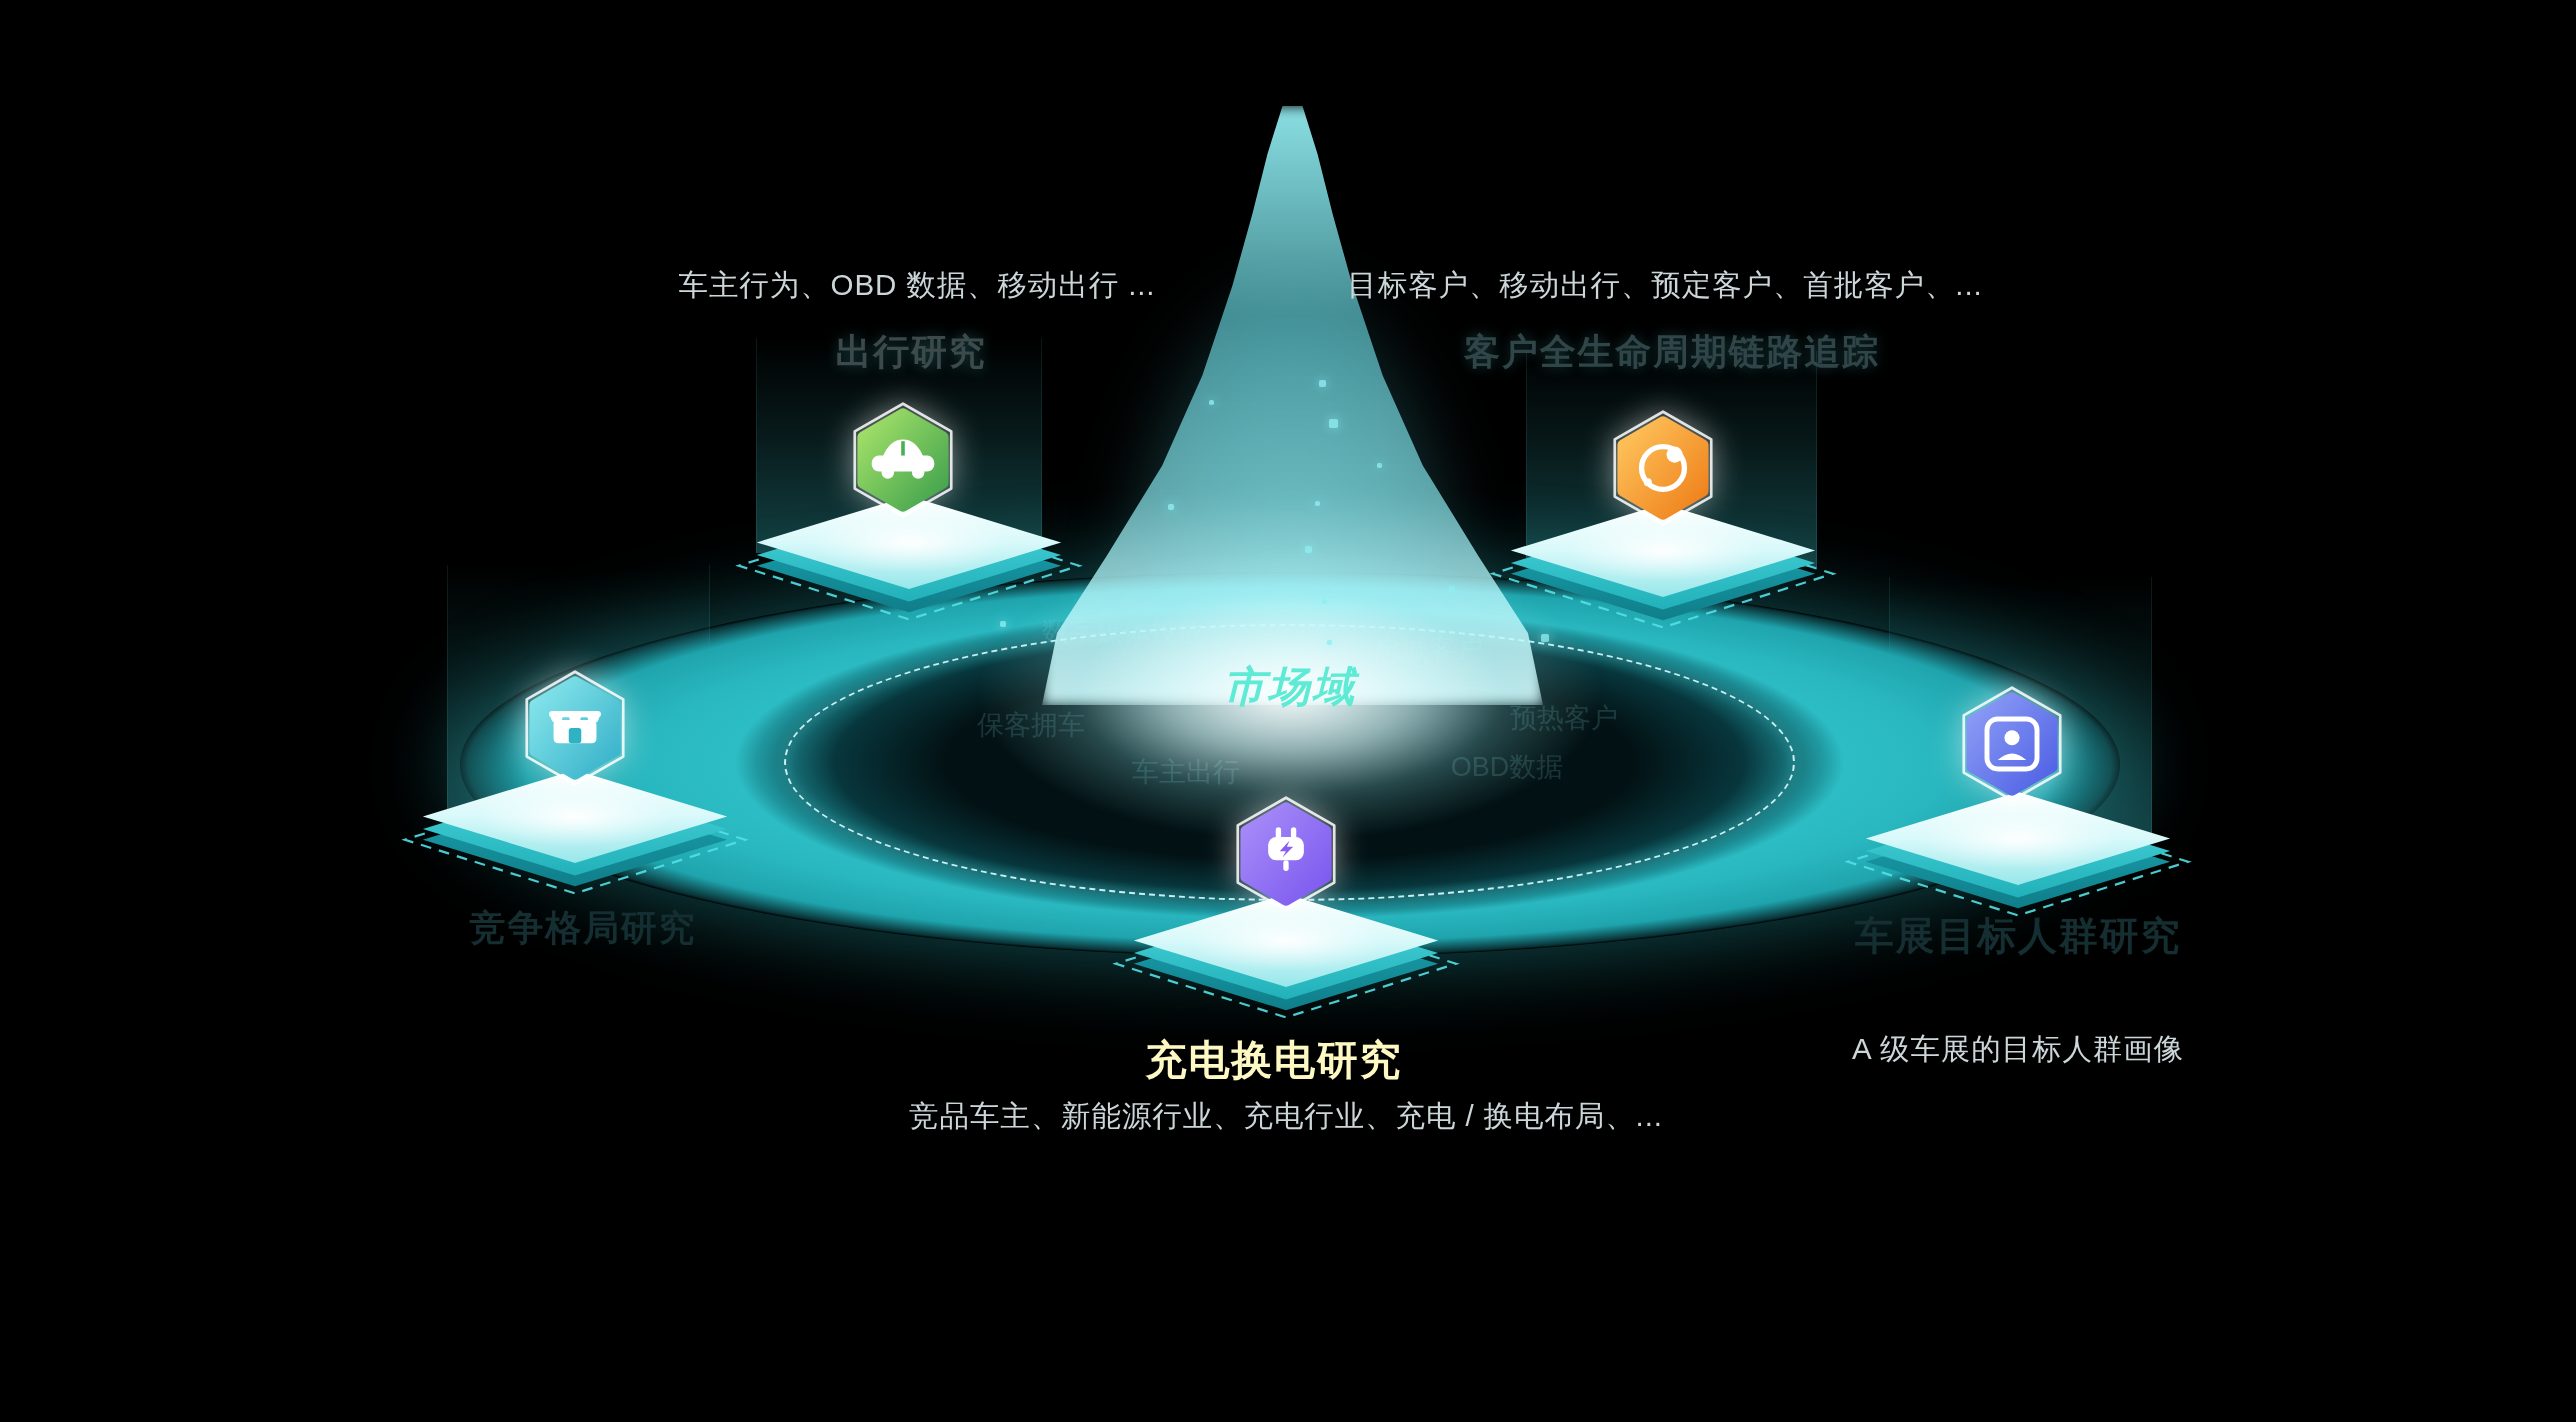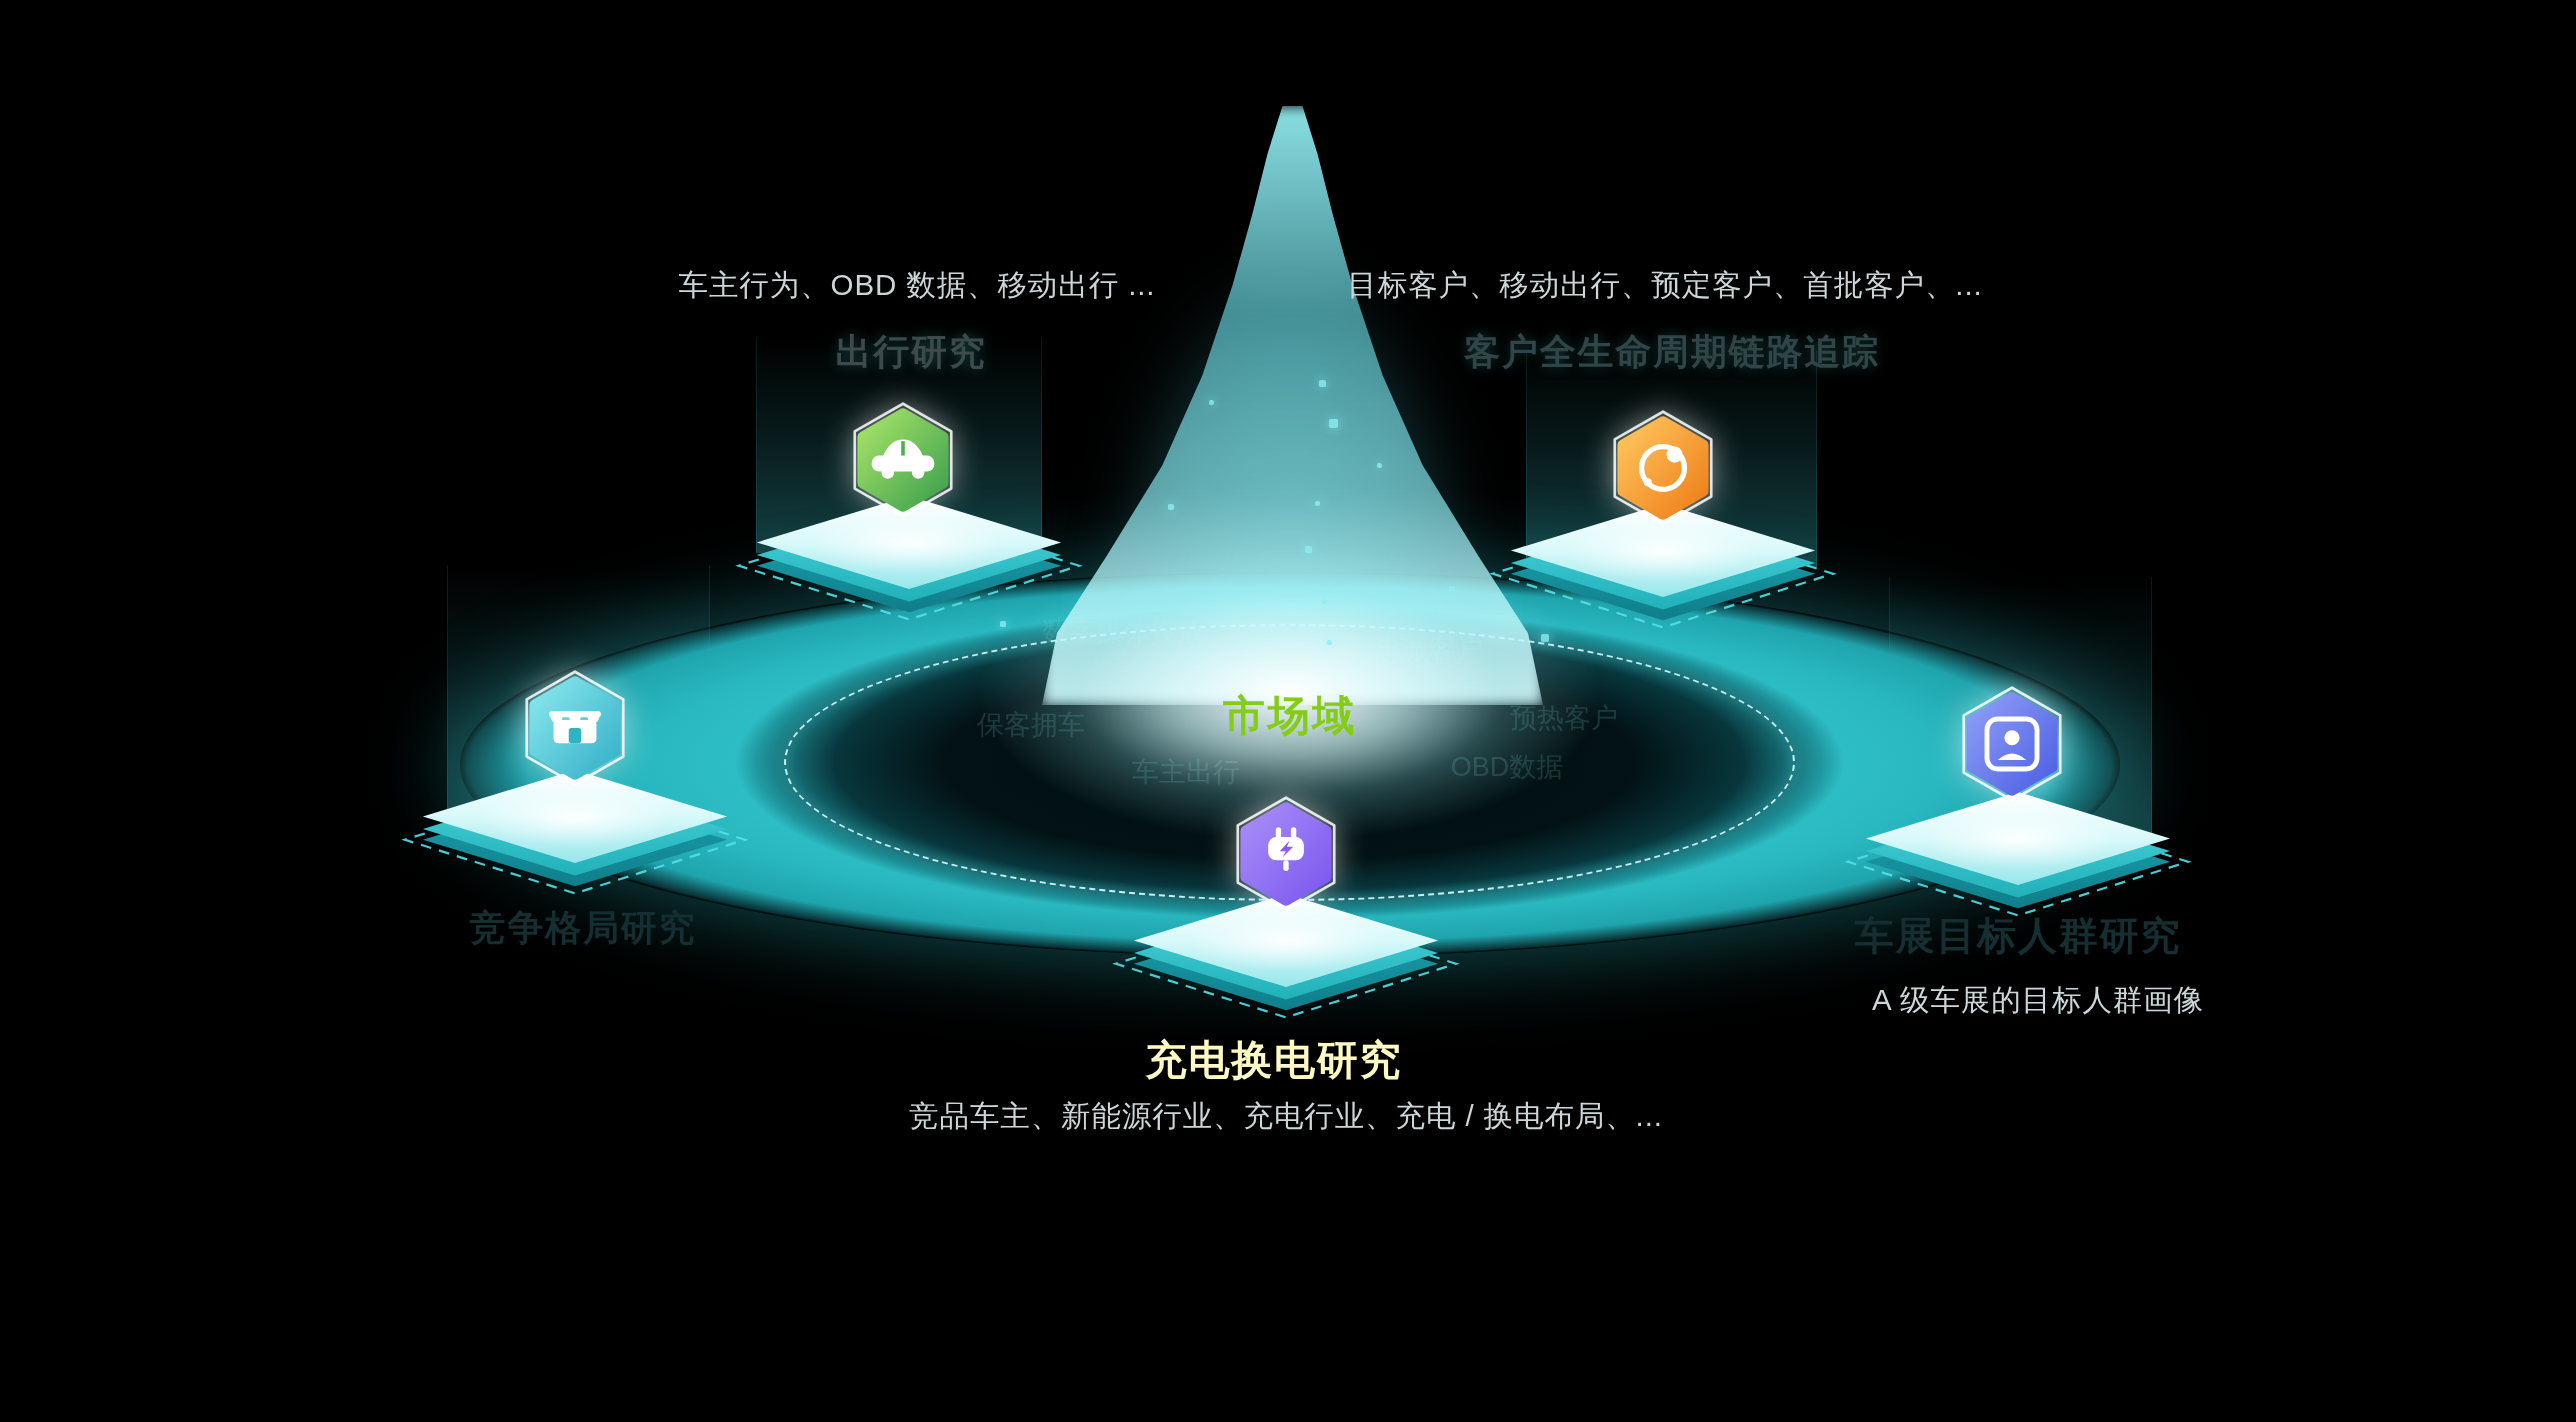"市场域" .center-label { color: #84cc16 -> #5eead4; font-style: none -> italic; top: 716px -> 687px }
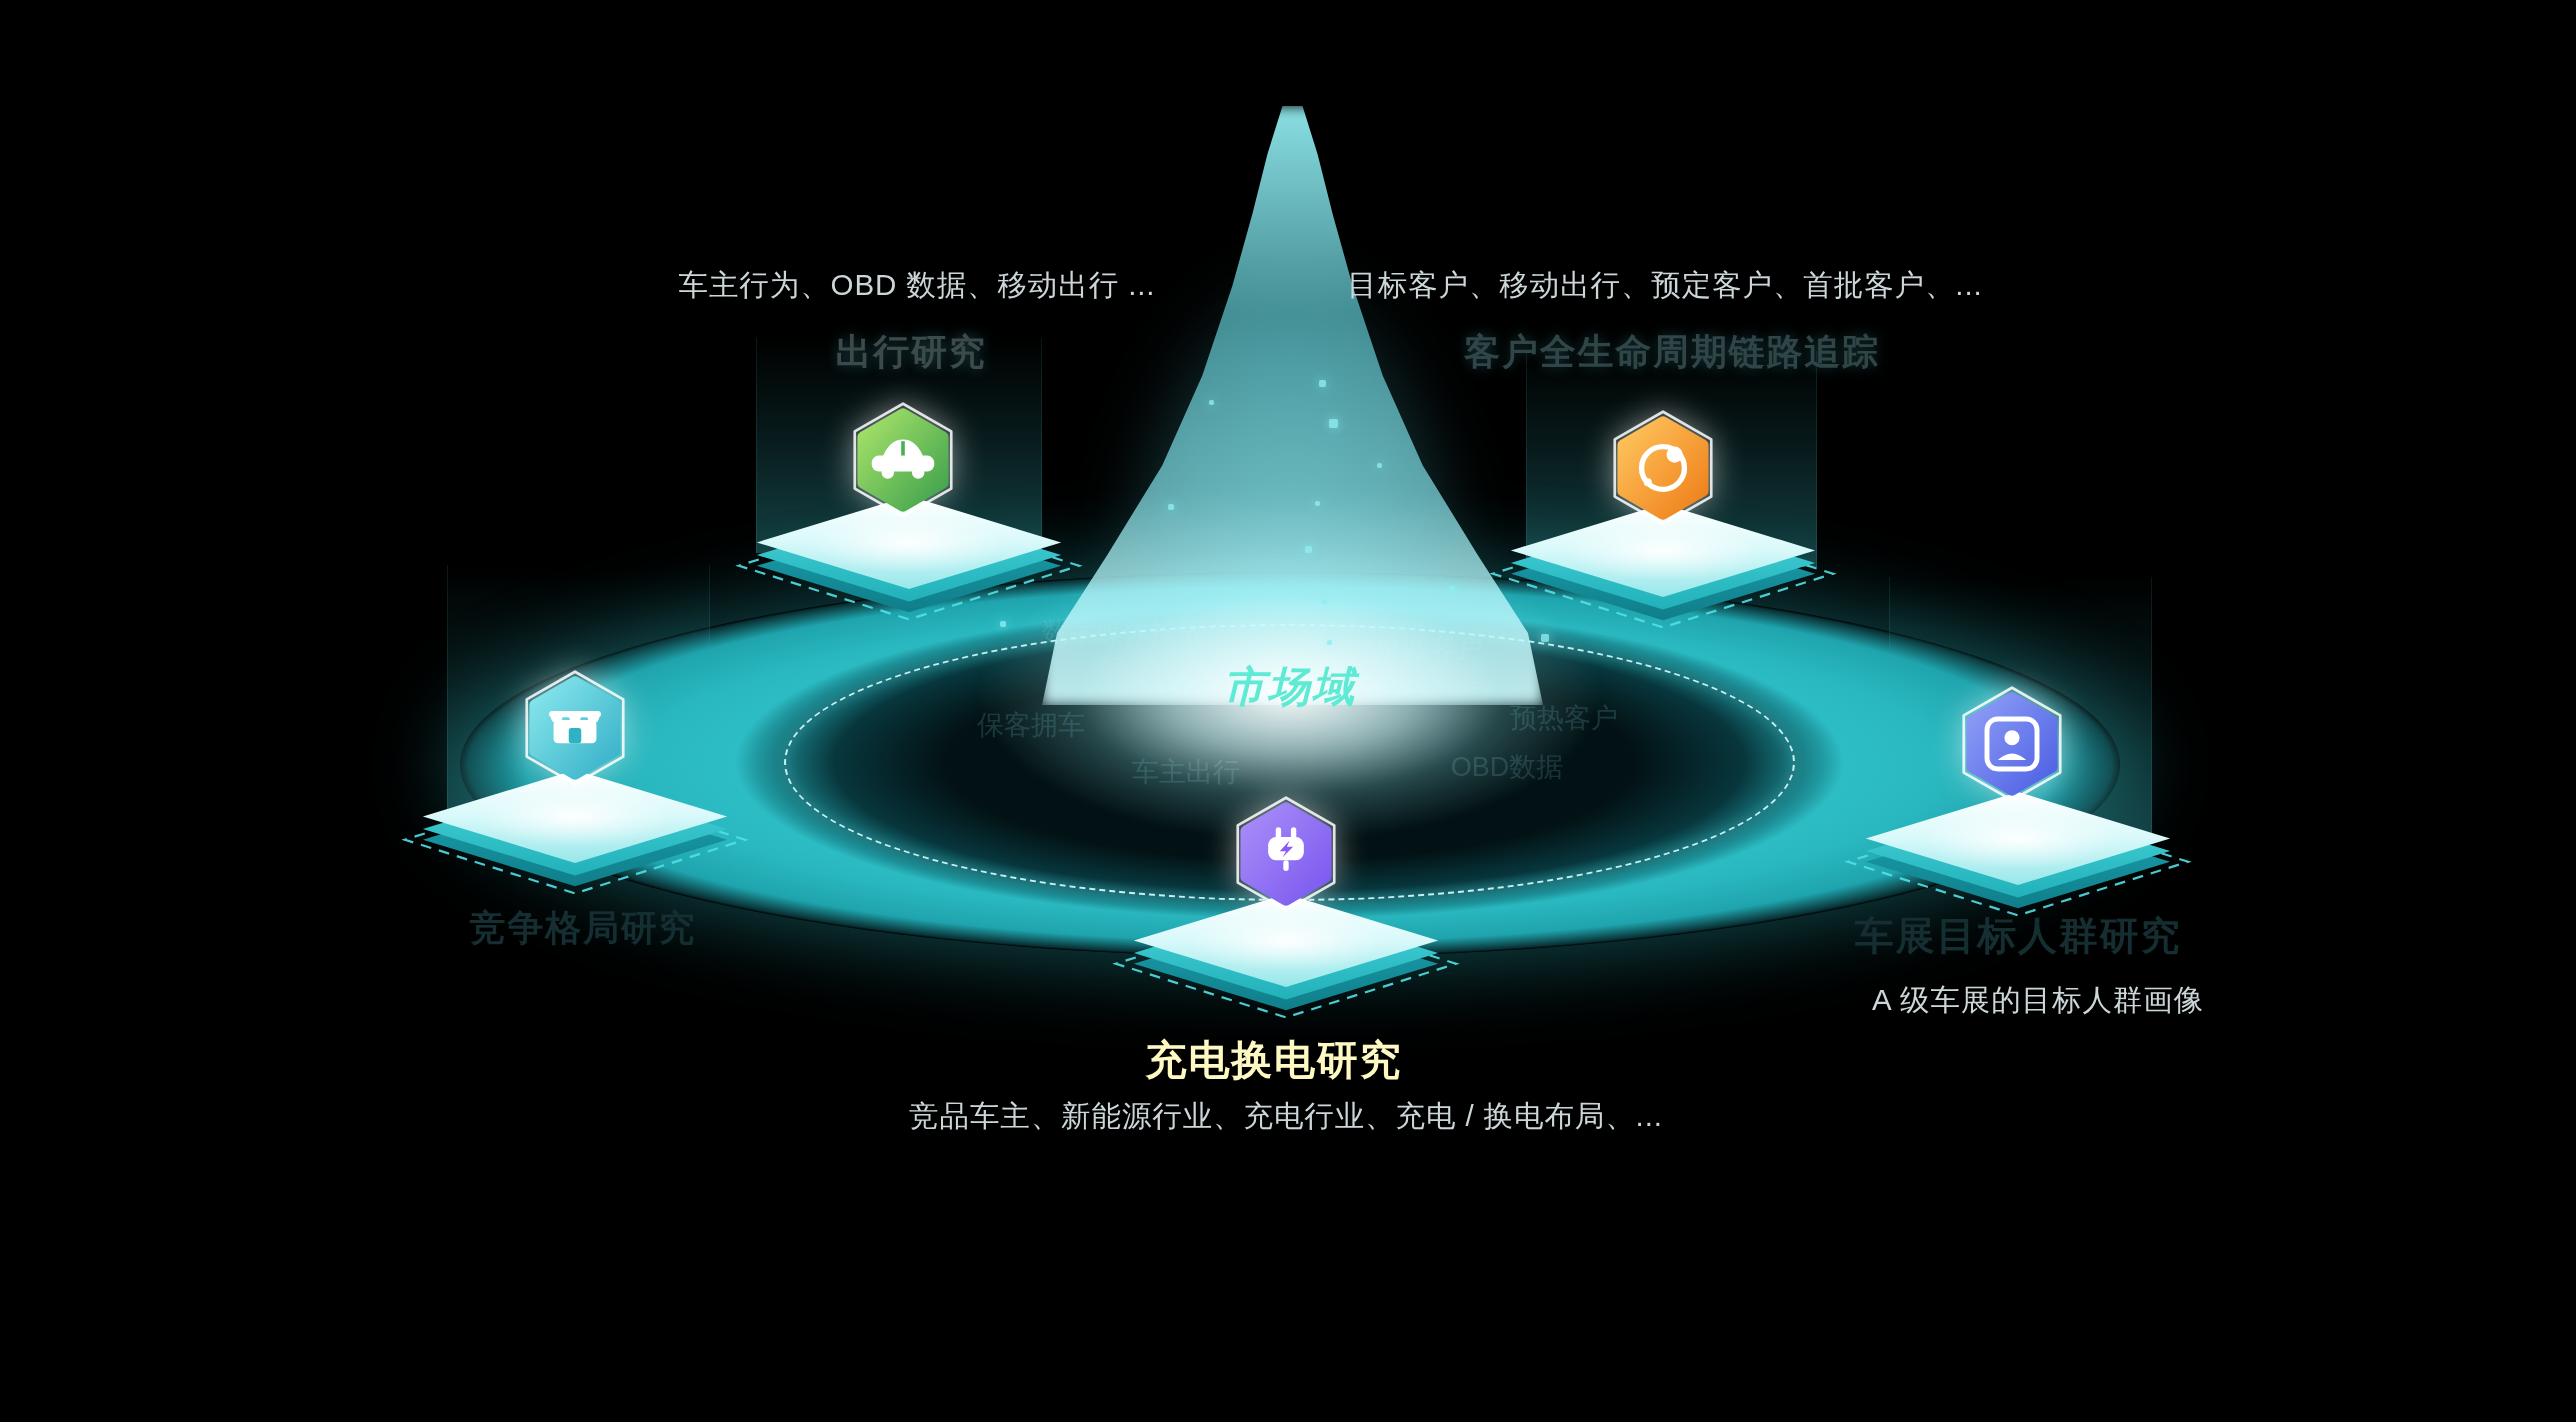"A 级车展的目标人群画像" #s-audience { margin-left: 20px -> none; top: 1001px -> 1050px }
